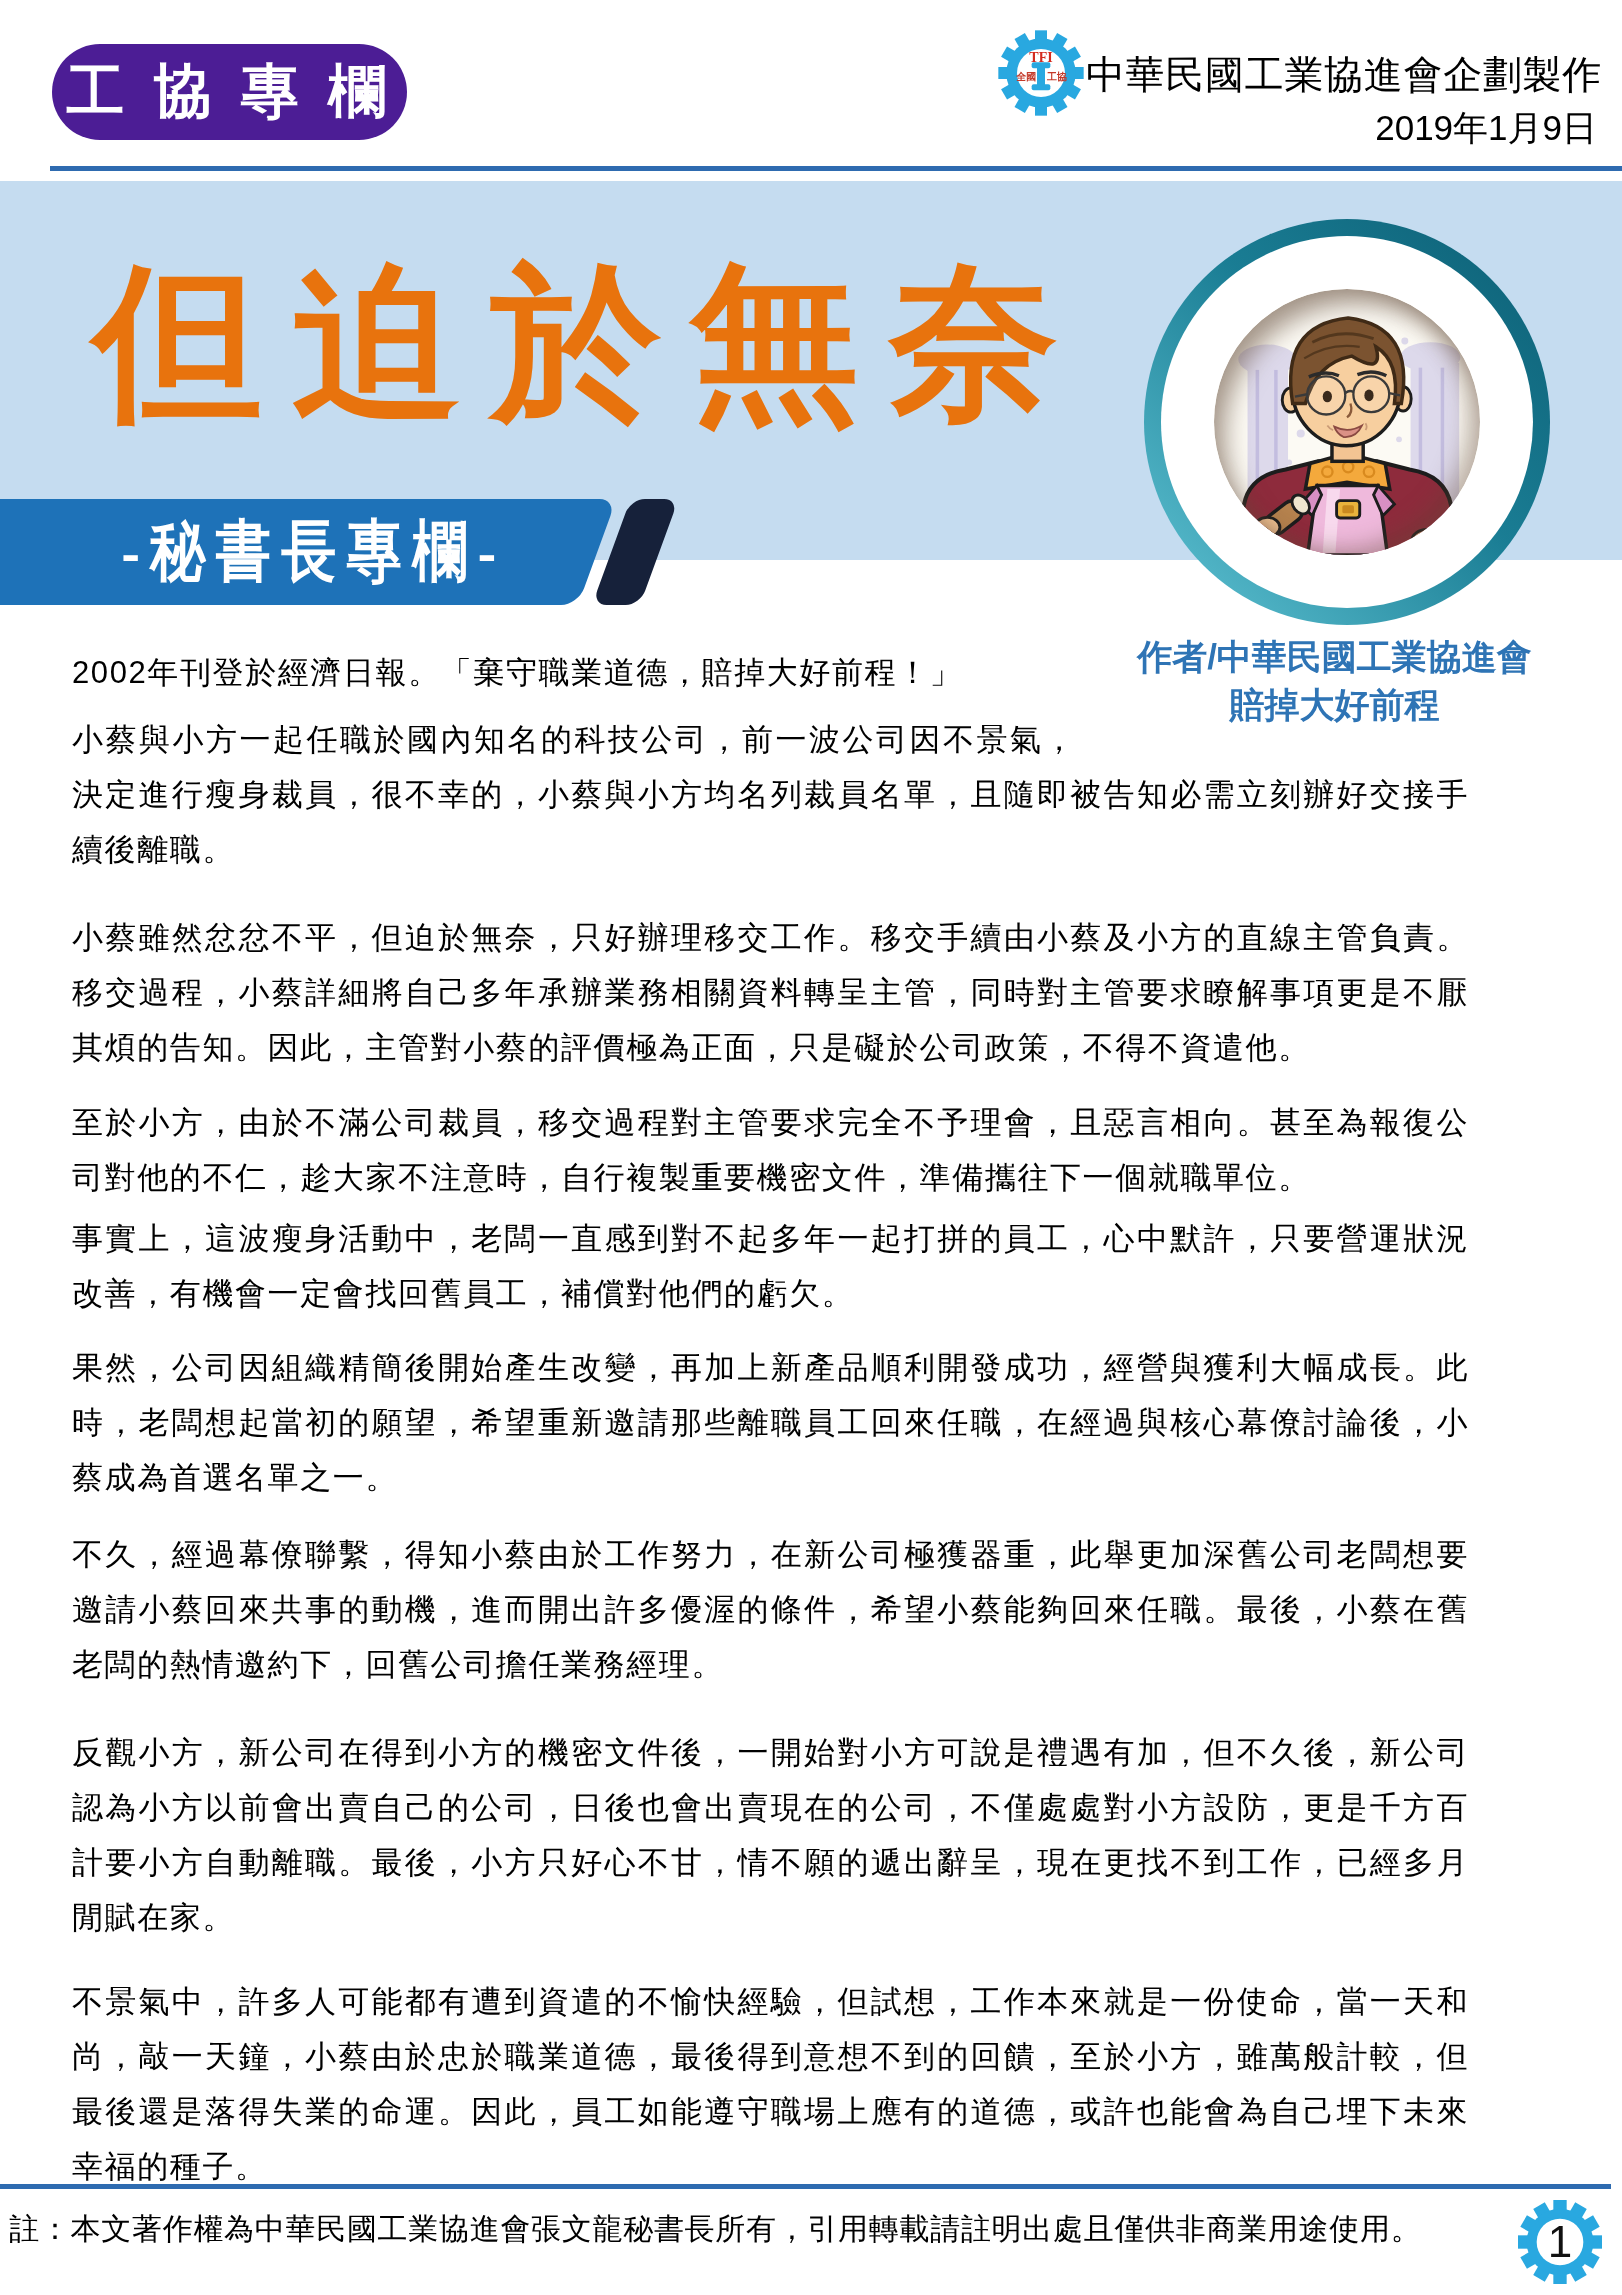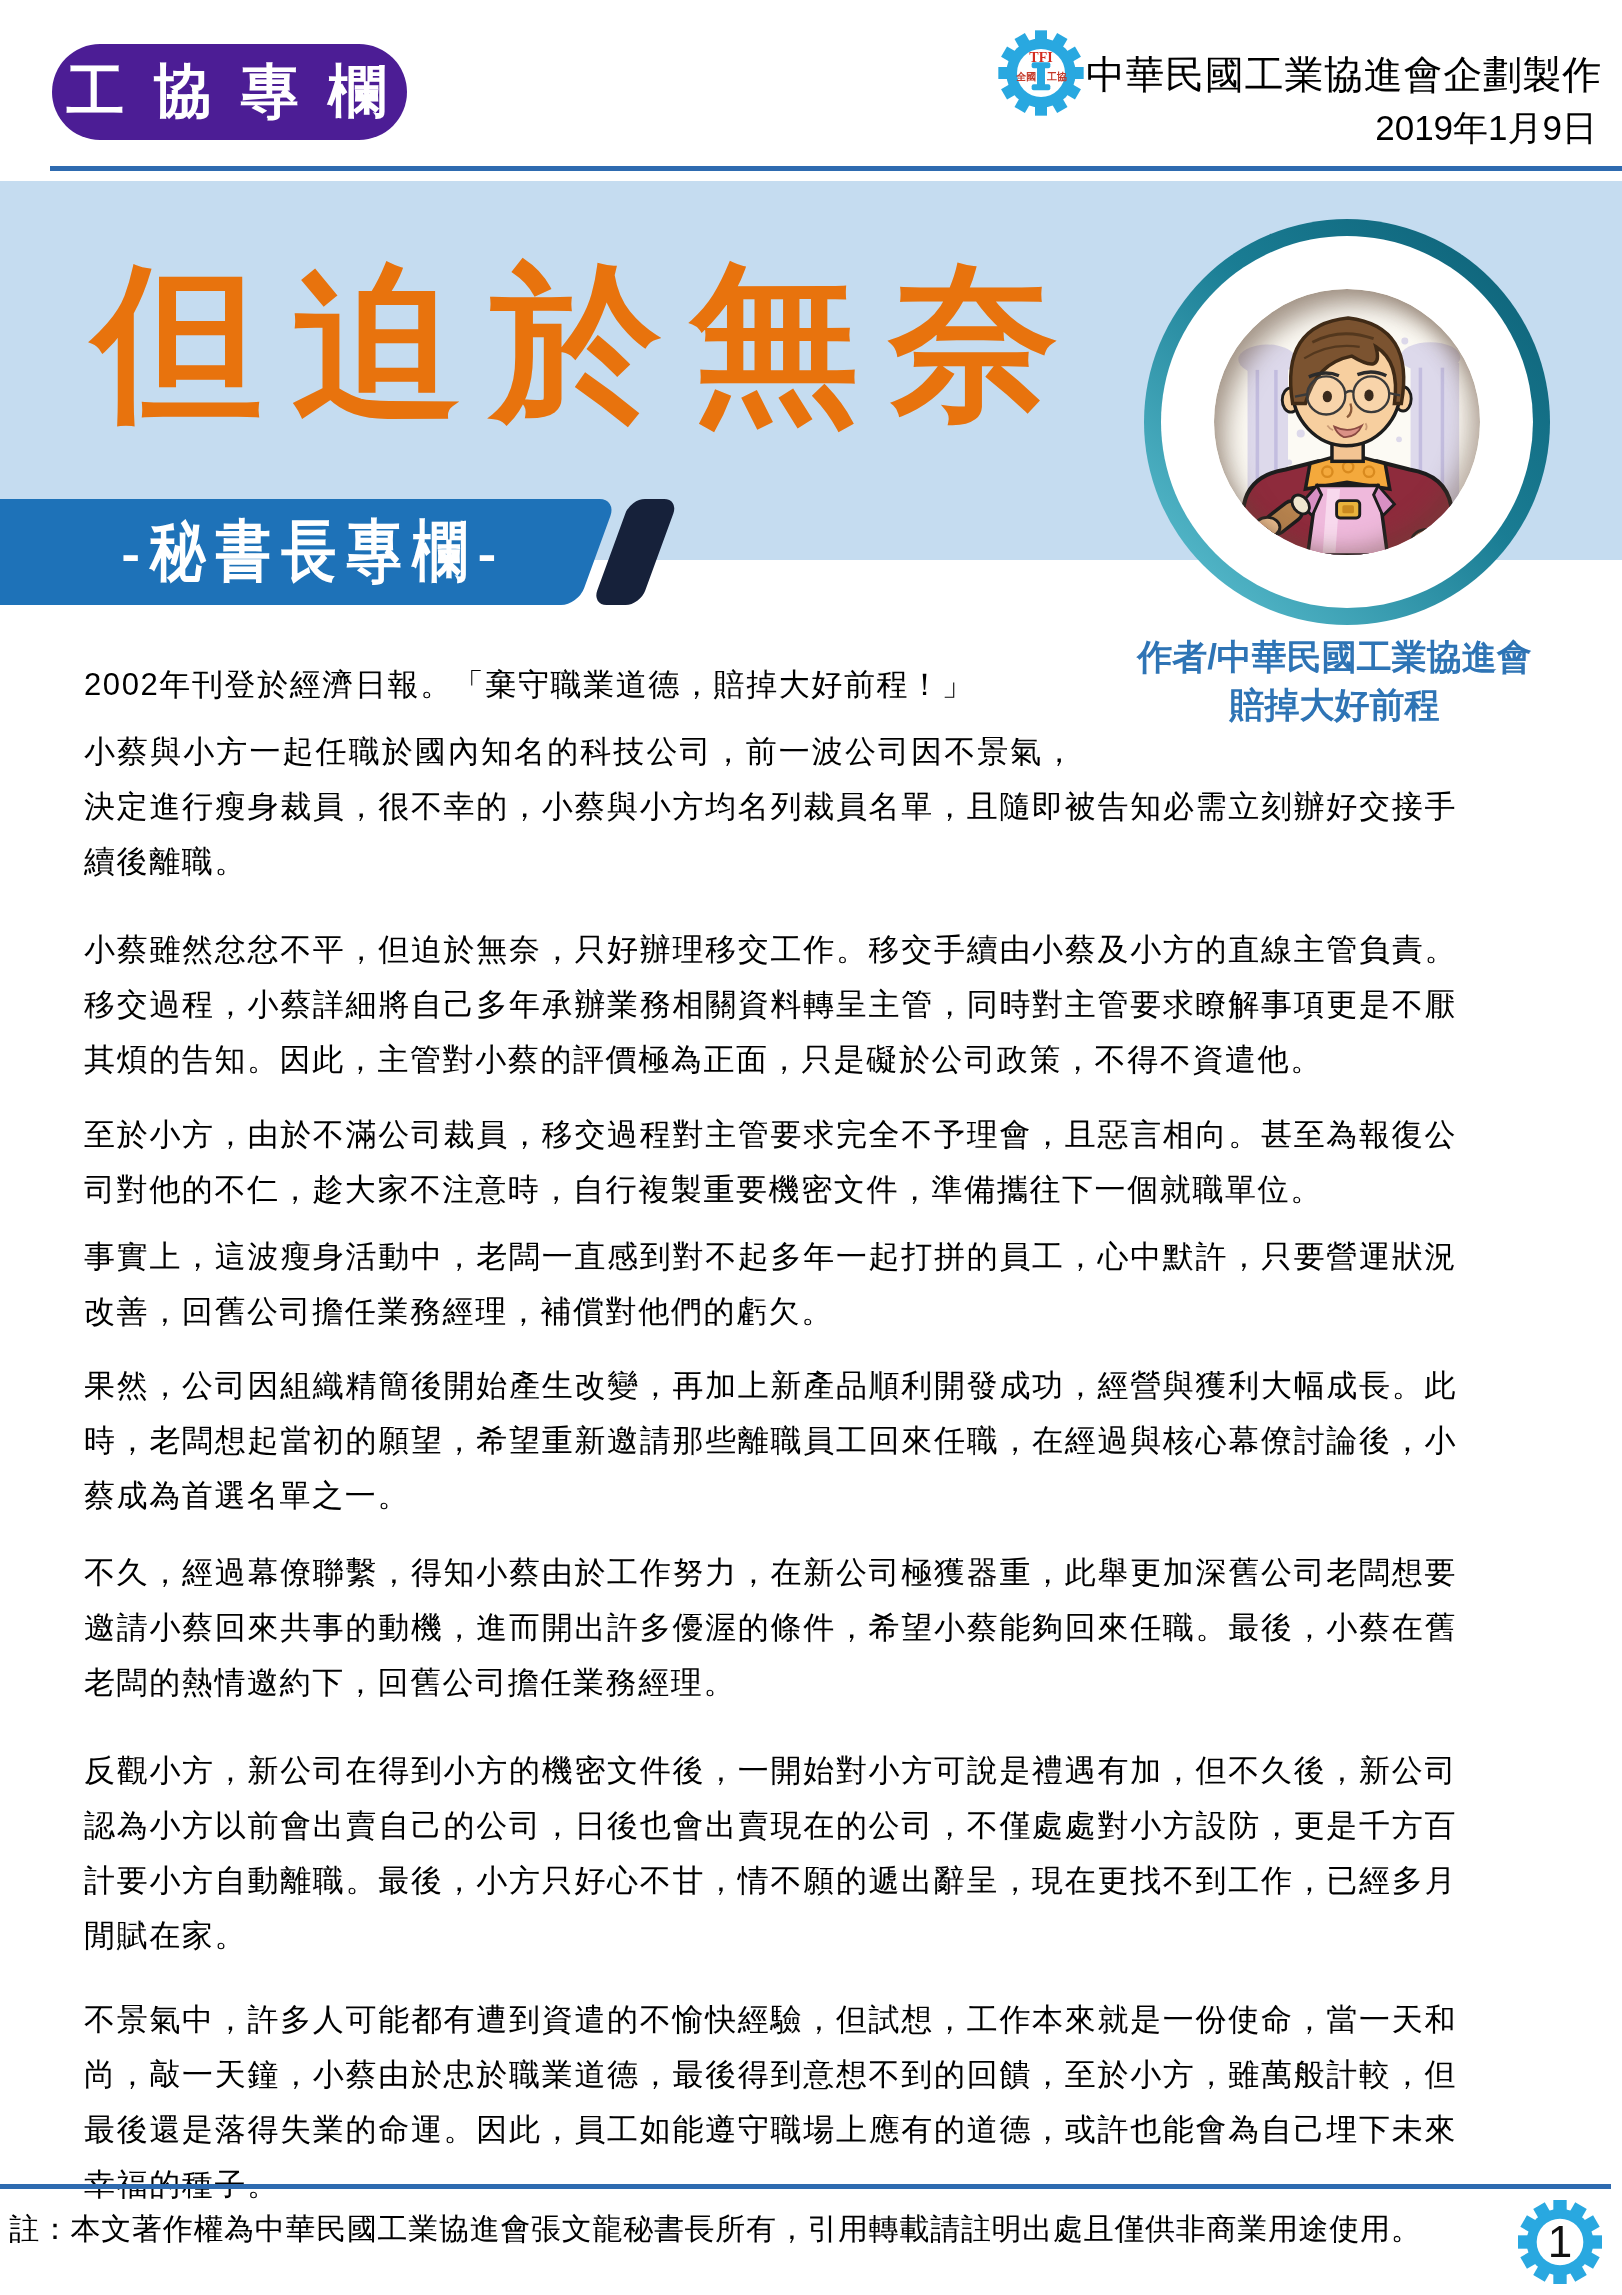"2002年刊登於經濟日報。「棄守職業道德，賠掉大好前程！」" .article p { margin: 12px -> 0 }
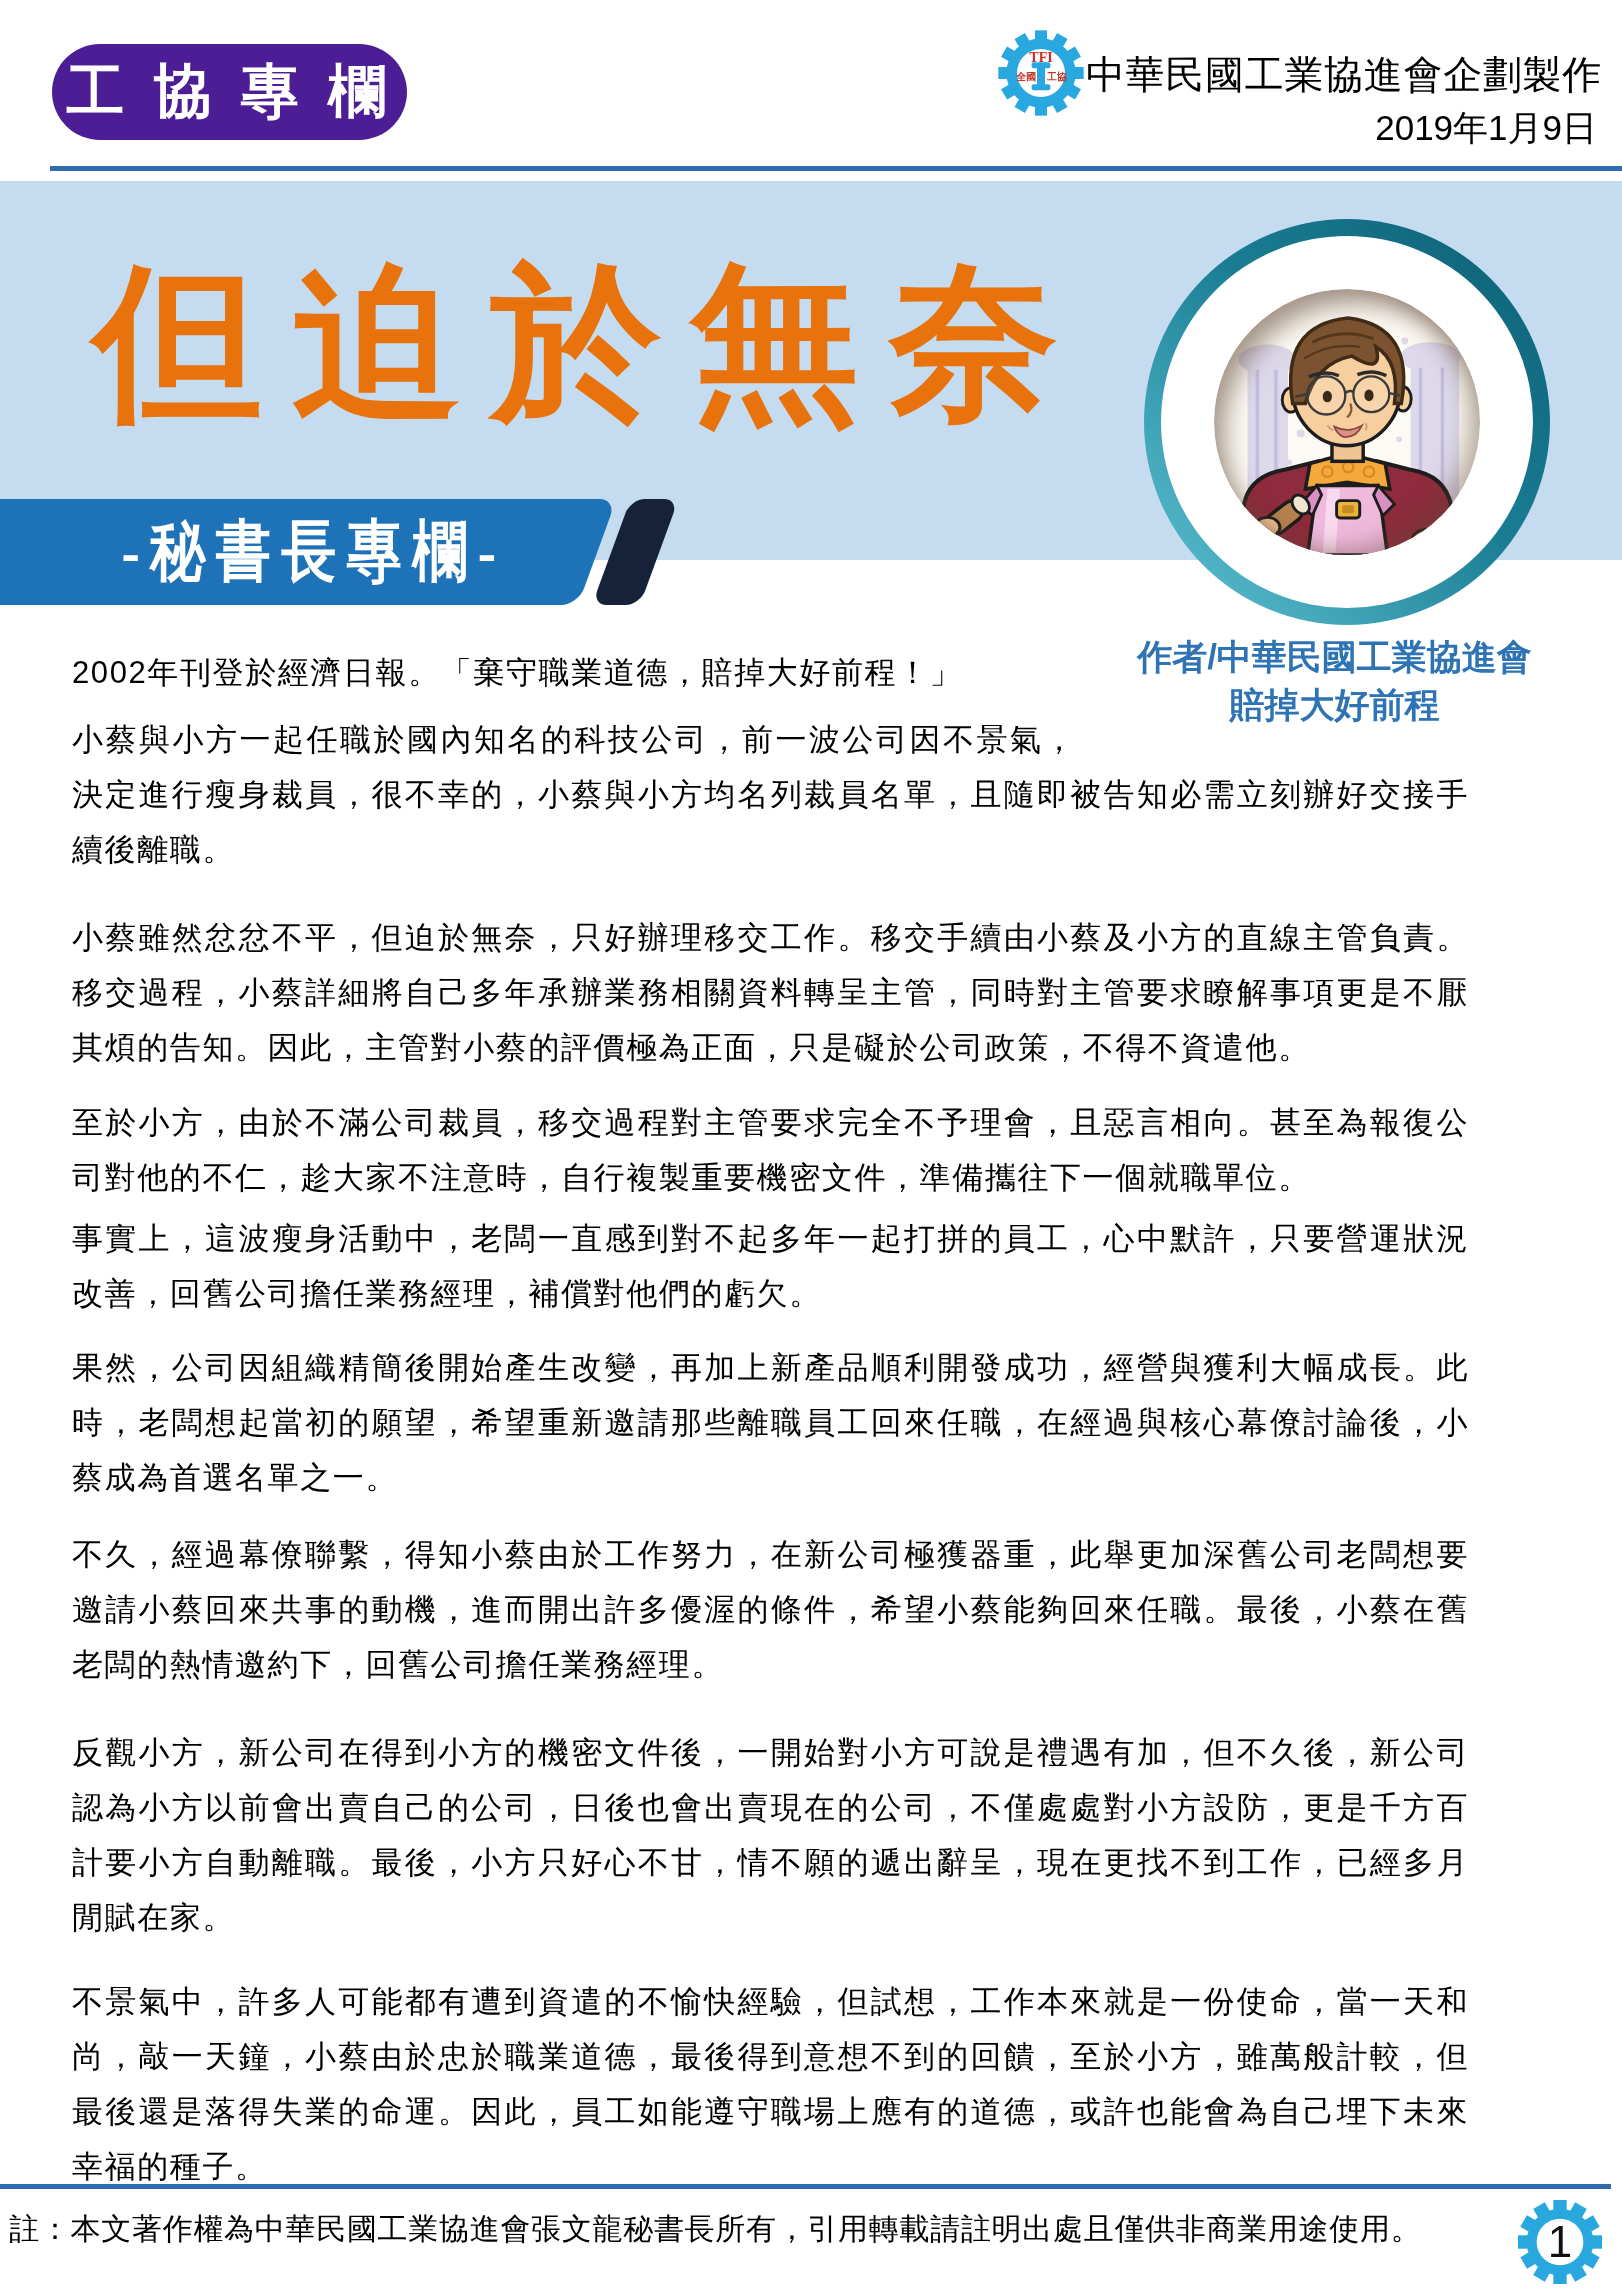"事實上，這波瘦身活動中，老闆一直感到對不起多年一起打拼的員工，心中默許，只要營運" p.mt9 { text: 回舊公司擔任業務經理 -> 有機會一定會找回舊員工 }
